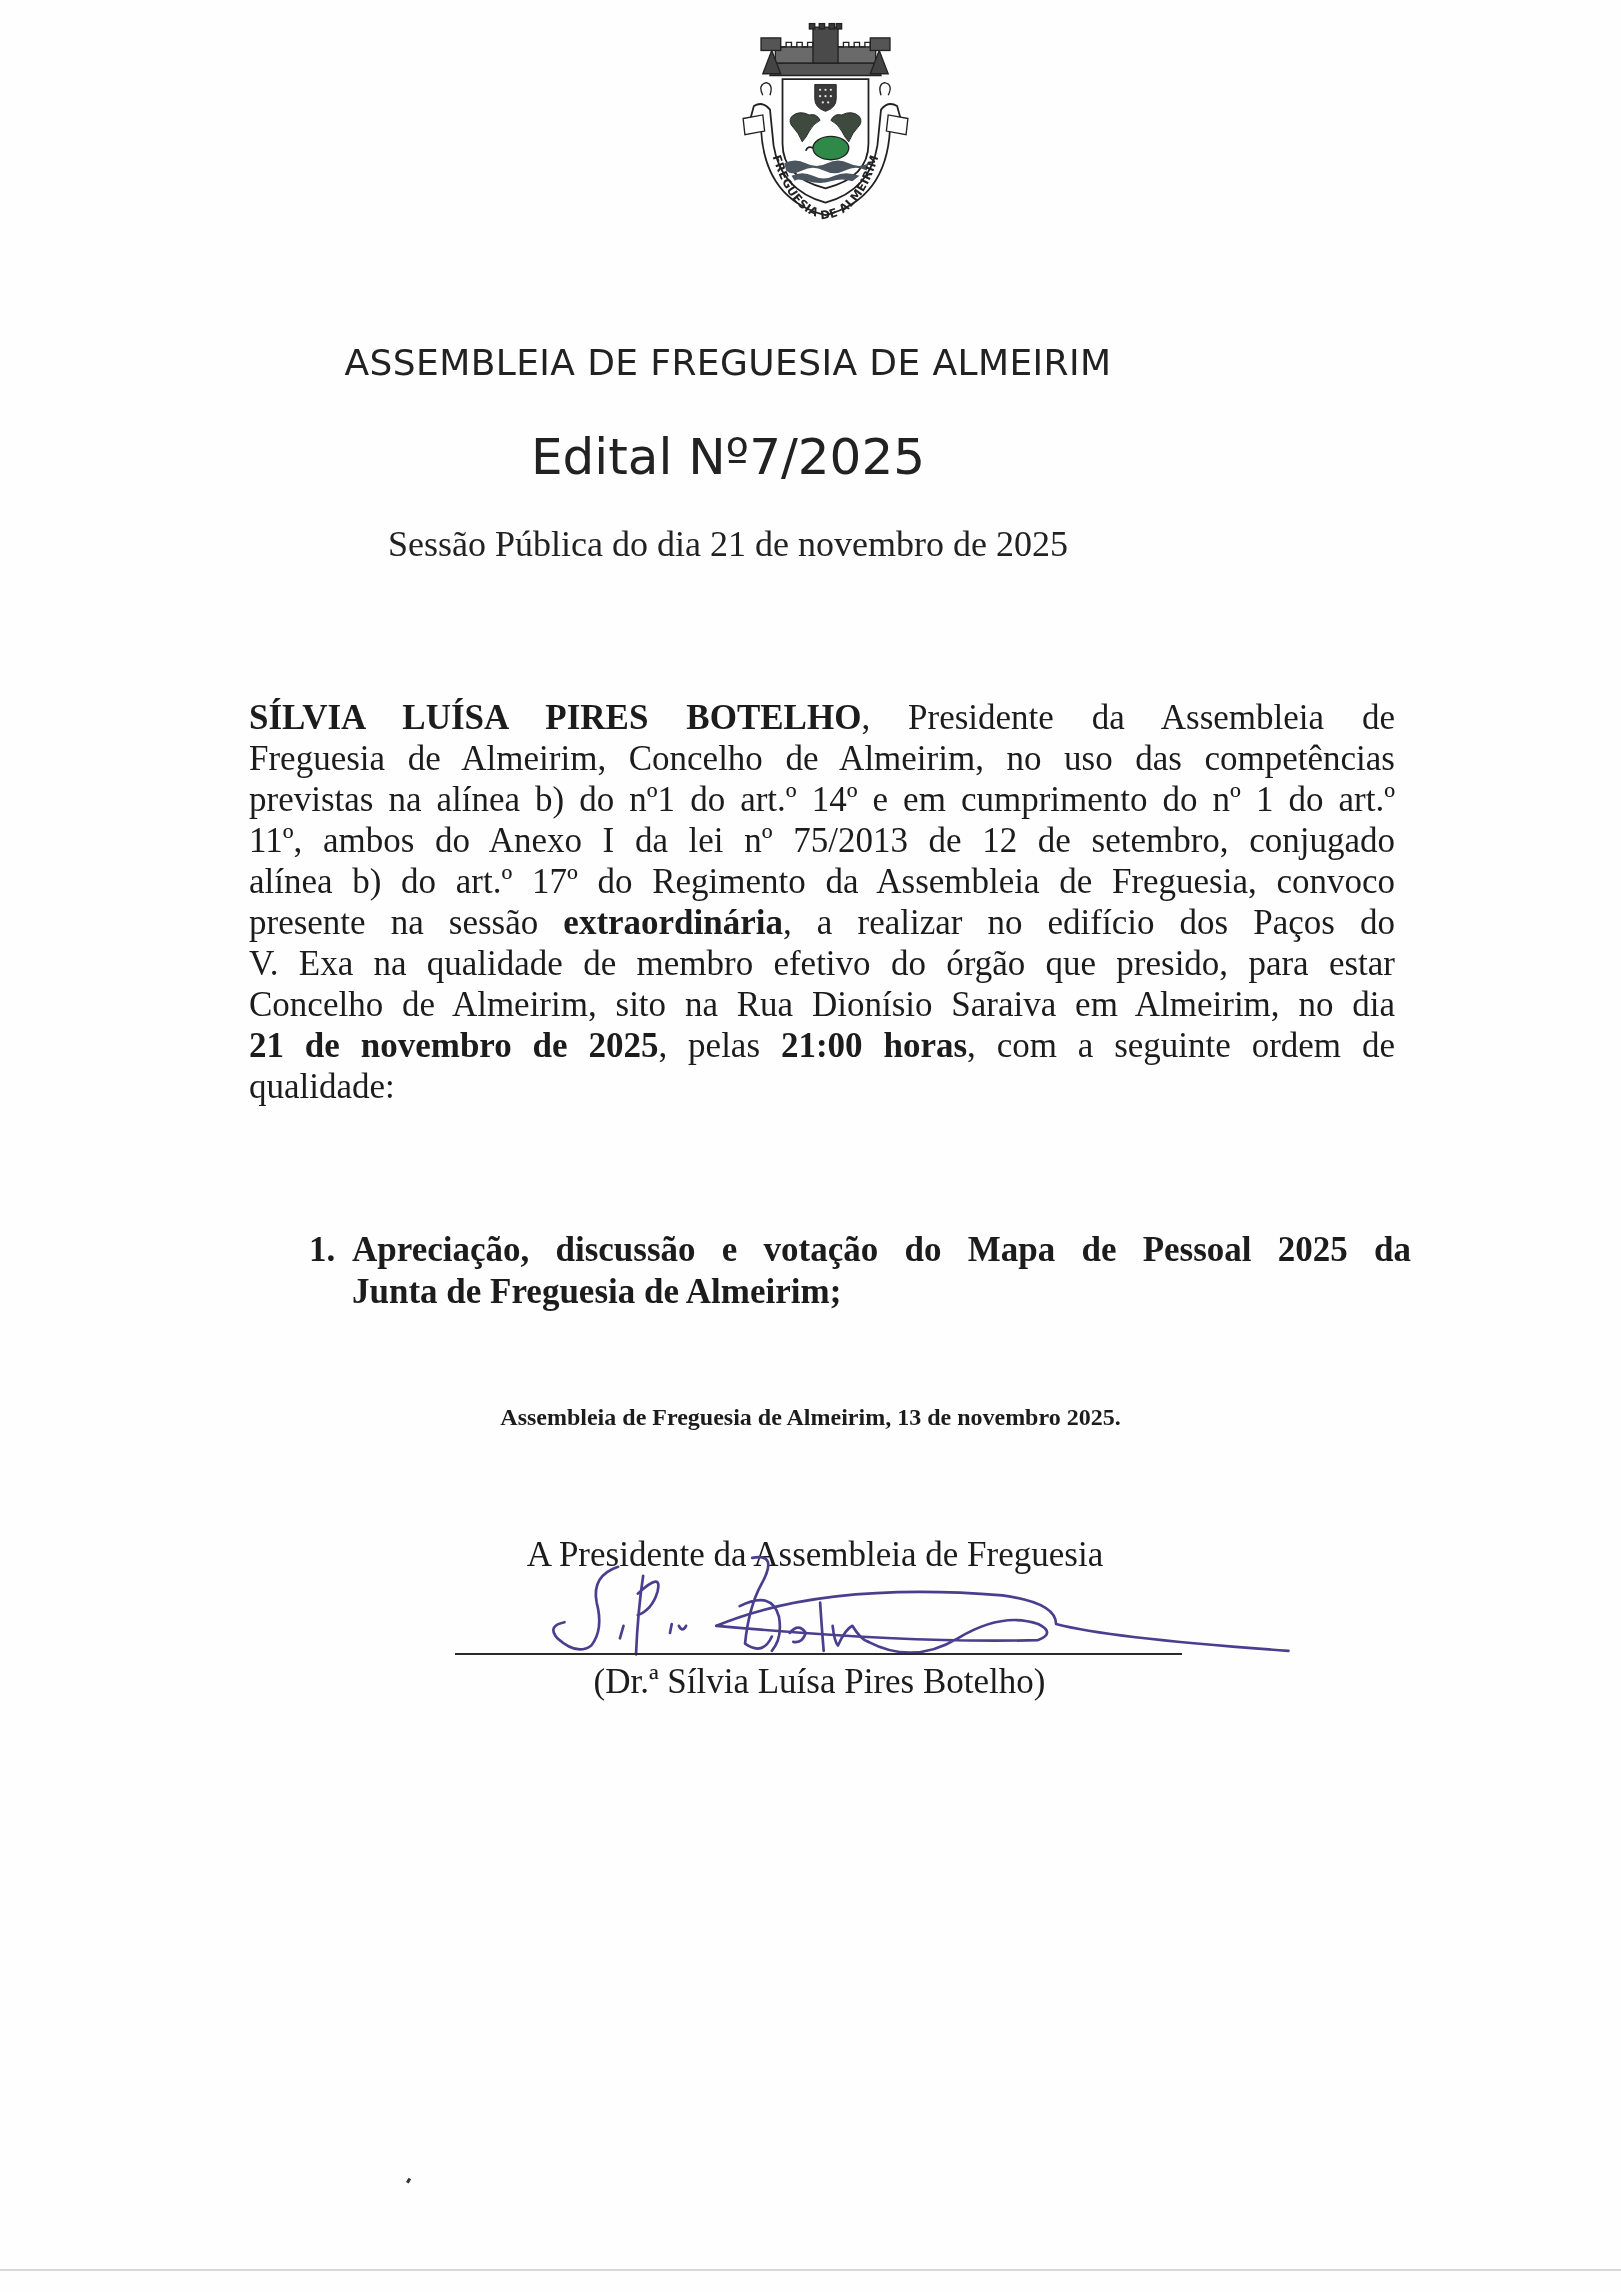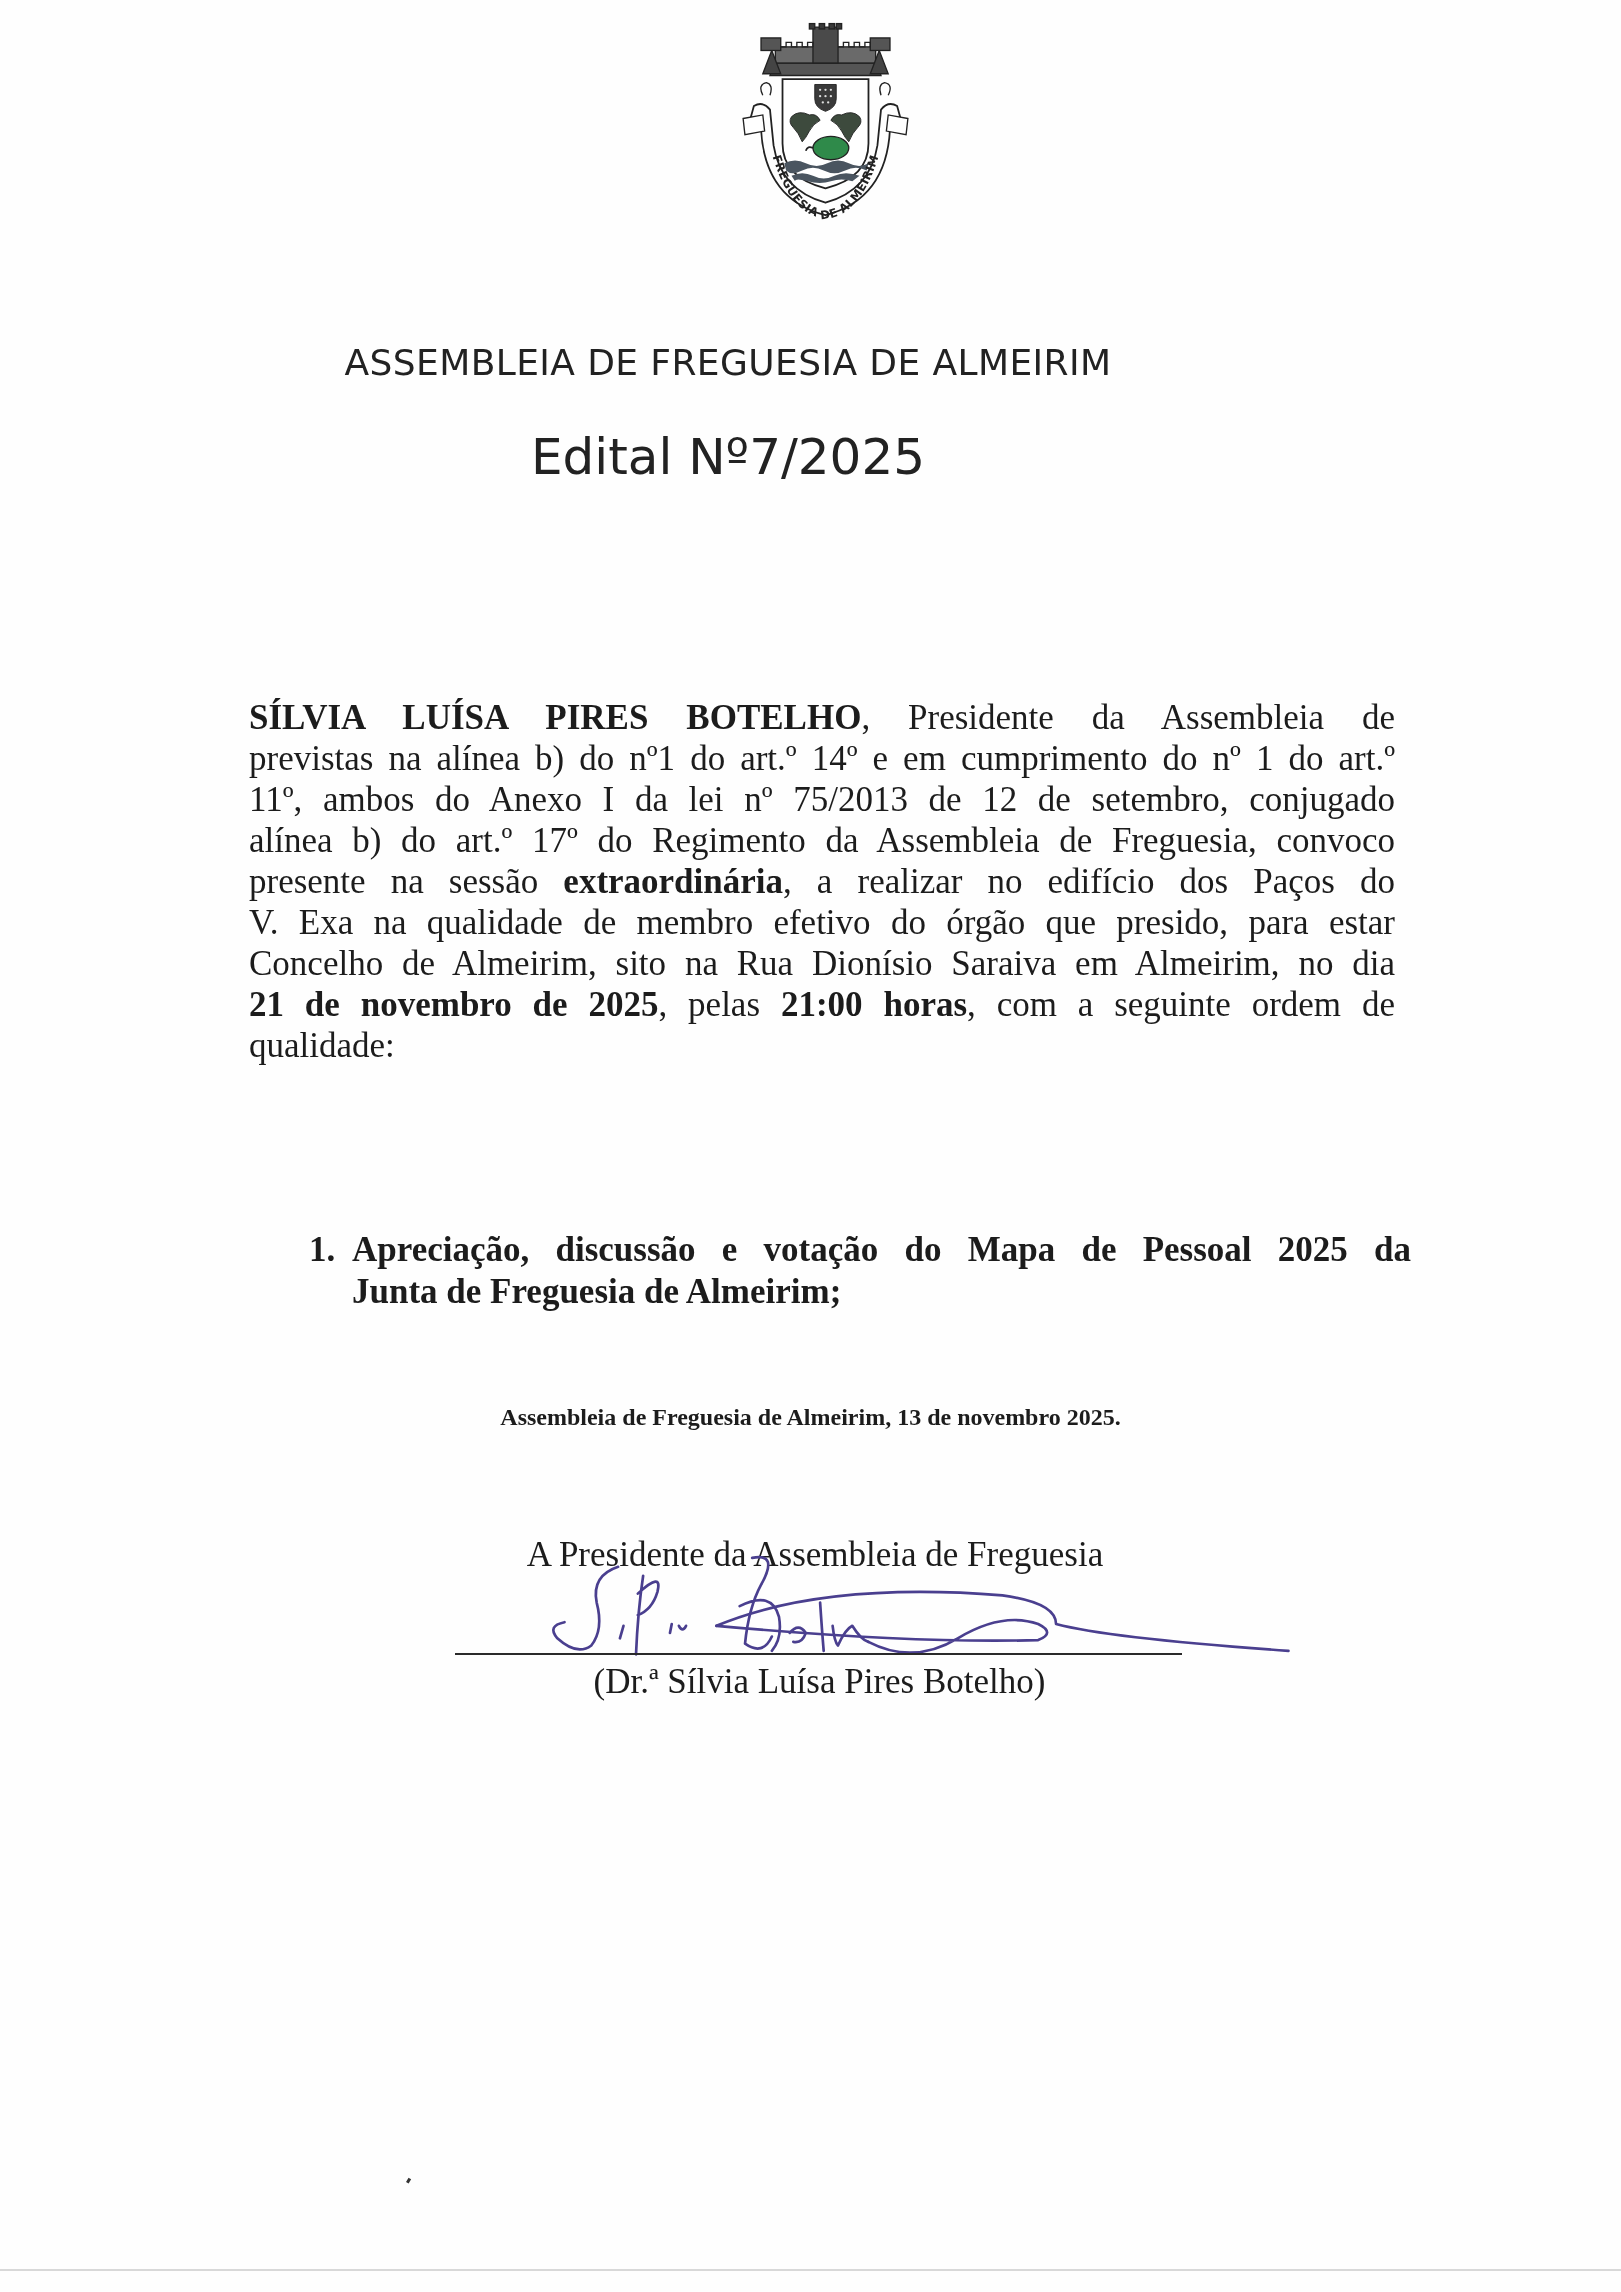"Sessão Pública do dia 21" div.heading { html: none -> <div>Sessão Pública do dia 21 de novembro de 2025</div> }
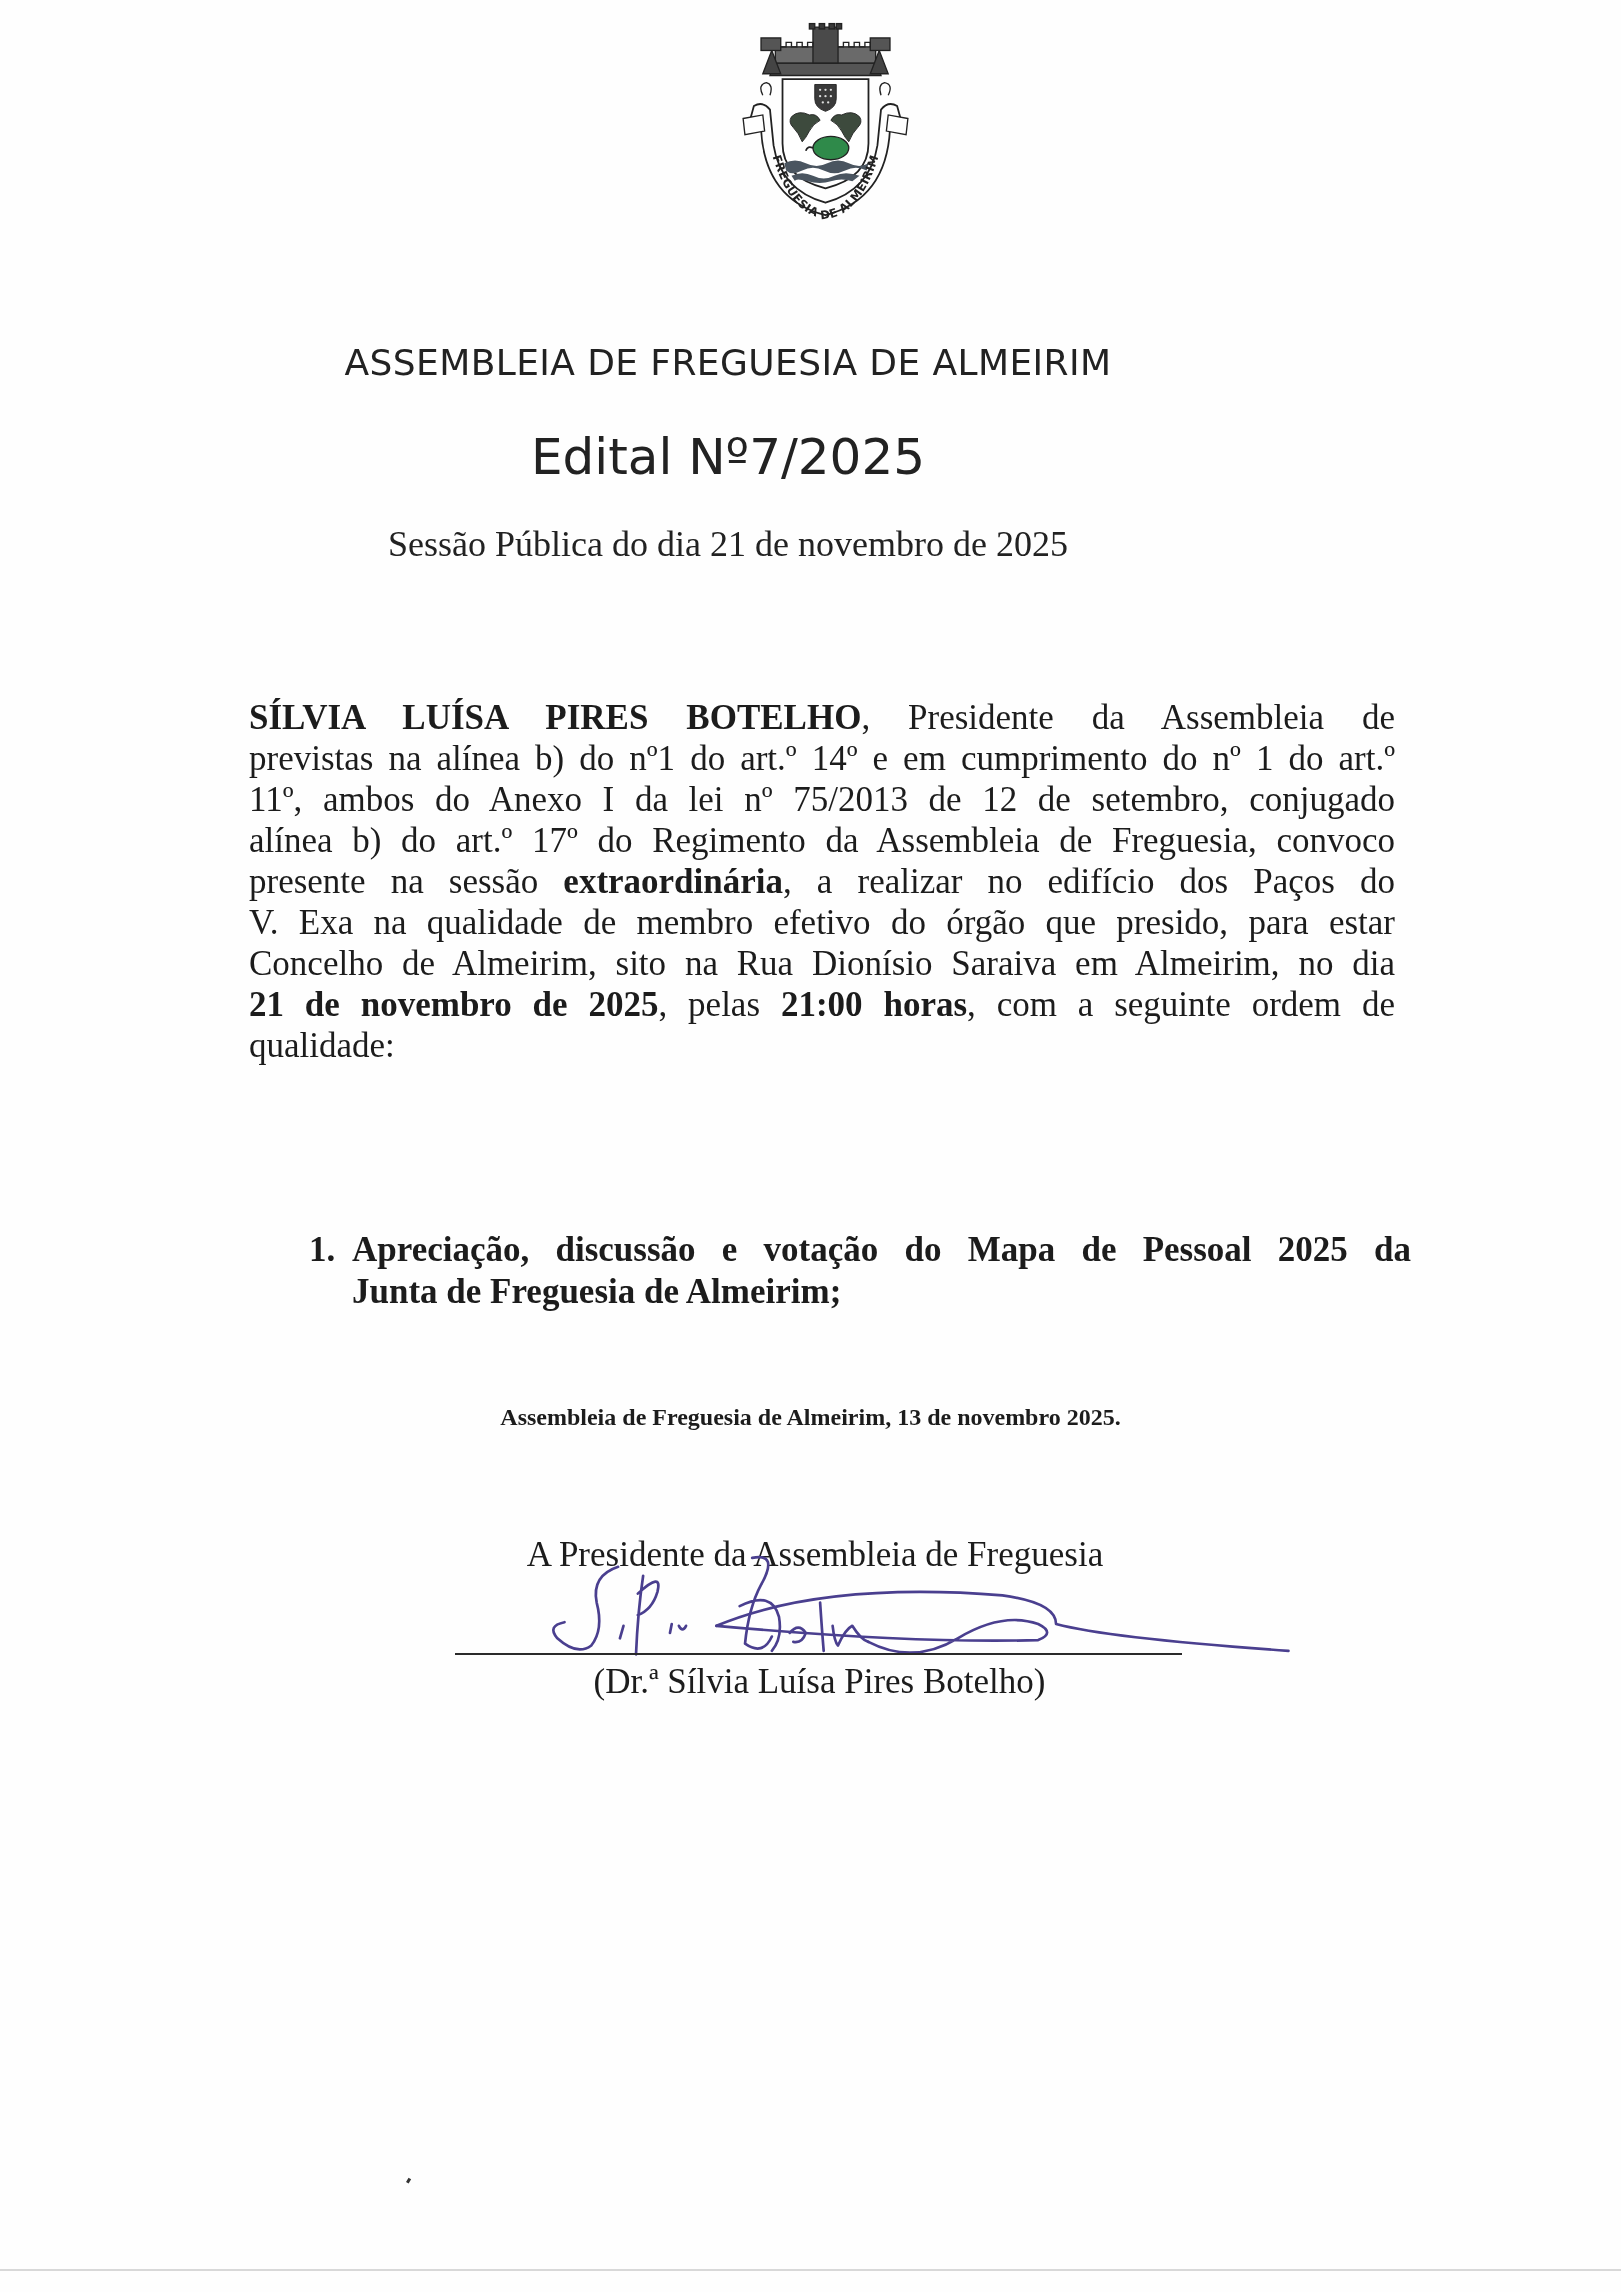"Freguesia de Almeirim, Concelho de" span.line { html: none -> <span>Freguesia de Almeirim, Concelho de Almeirim, no uso das competências</span> }
